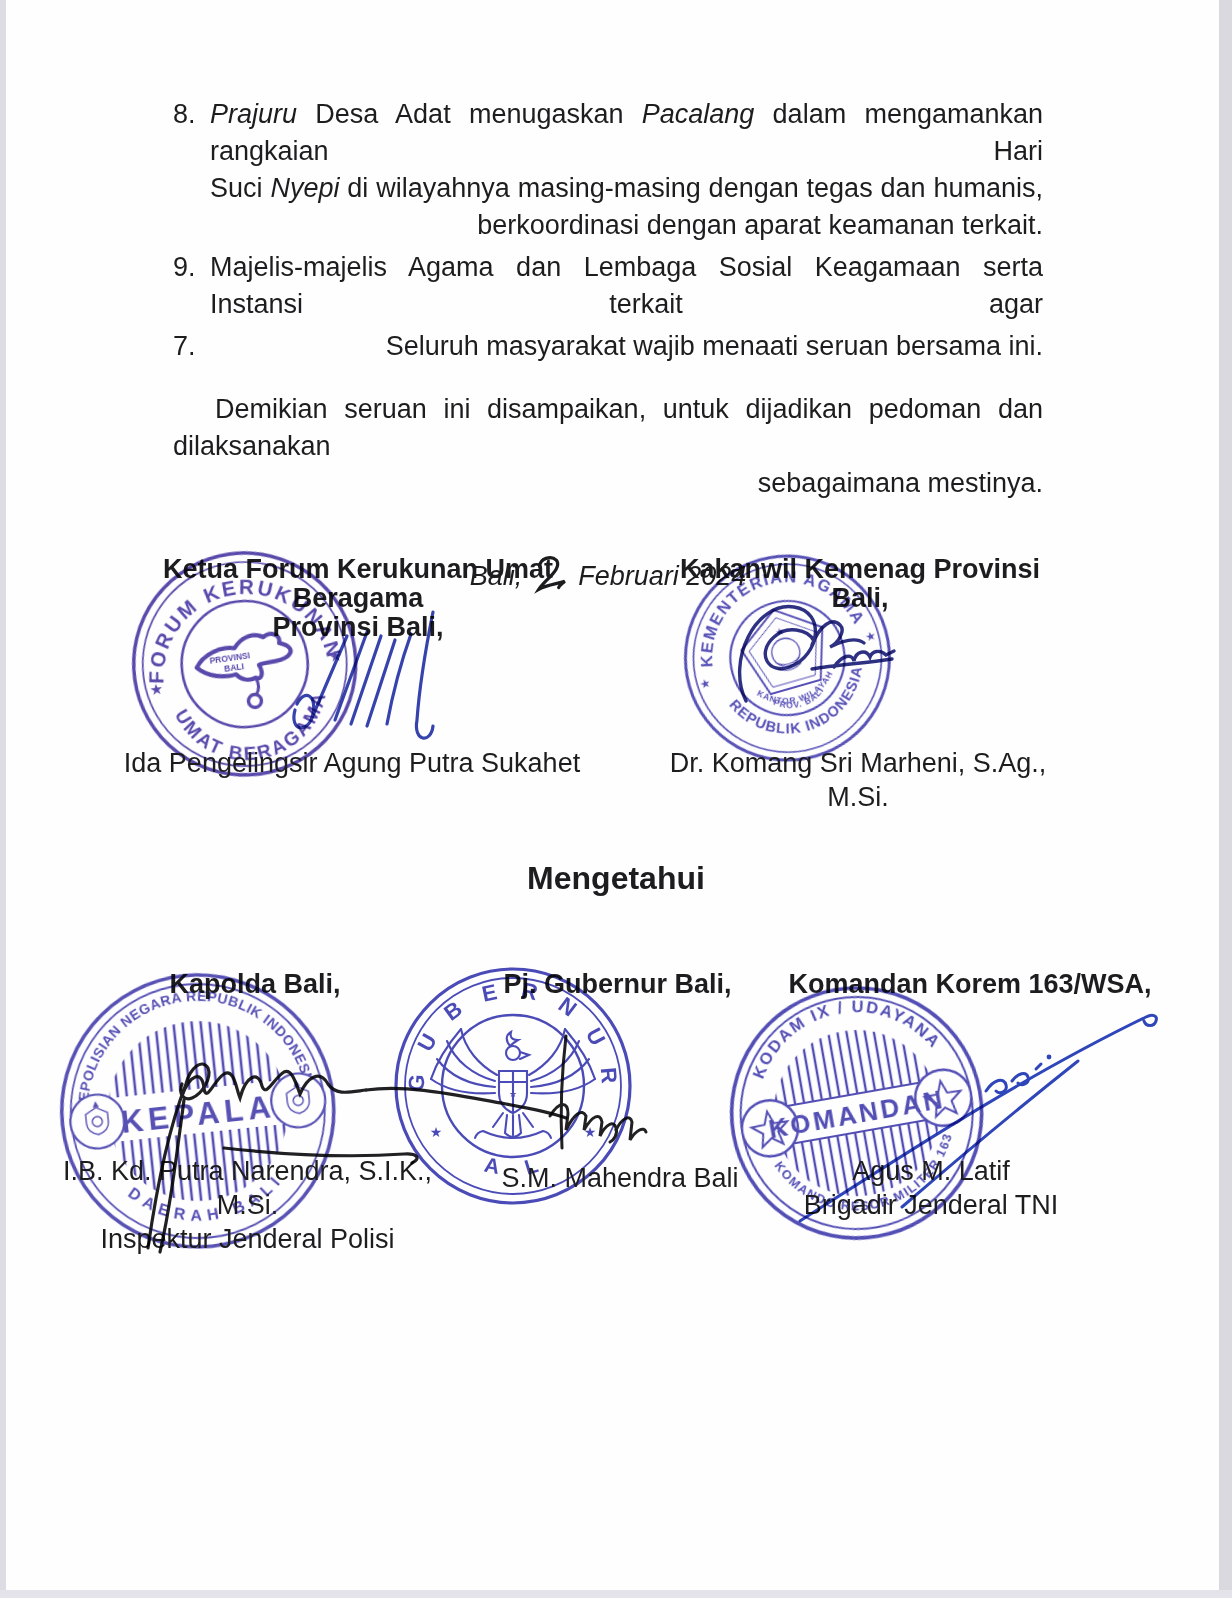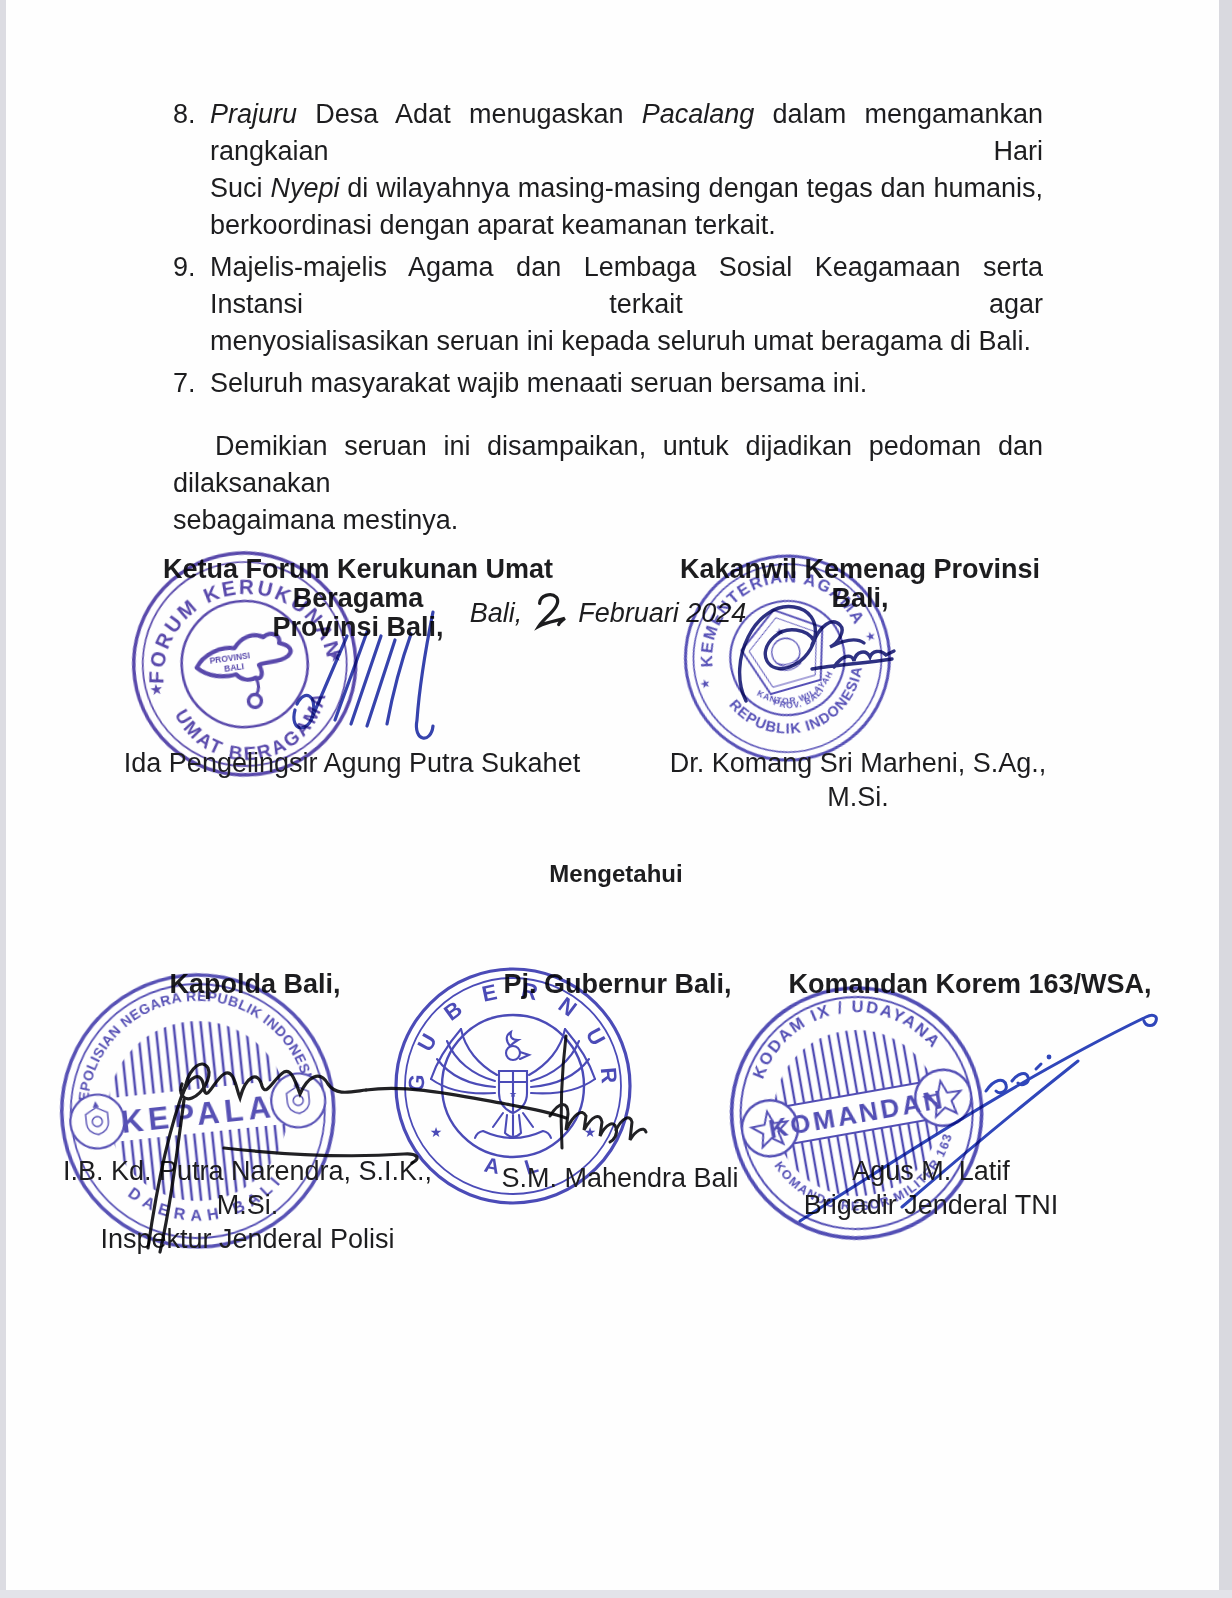"berkoordinasi dengan aparat keamanan" .line { text-align: left -> right }
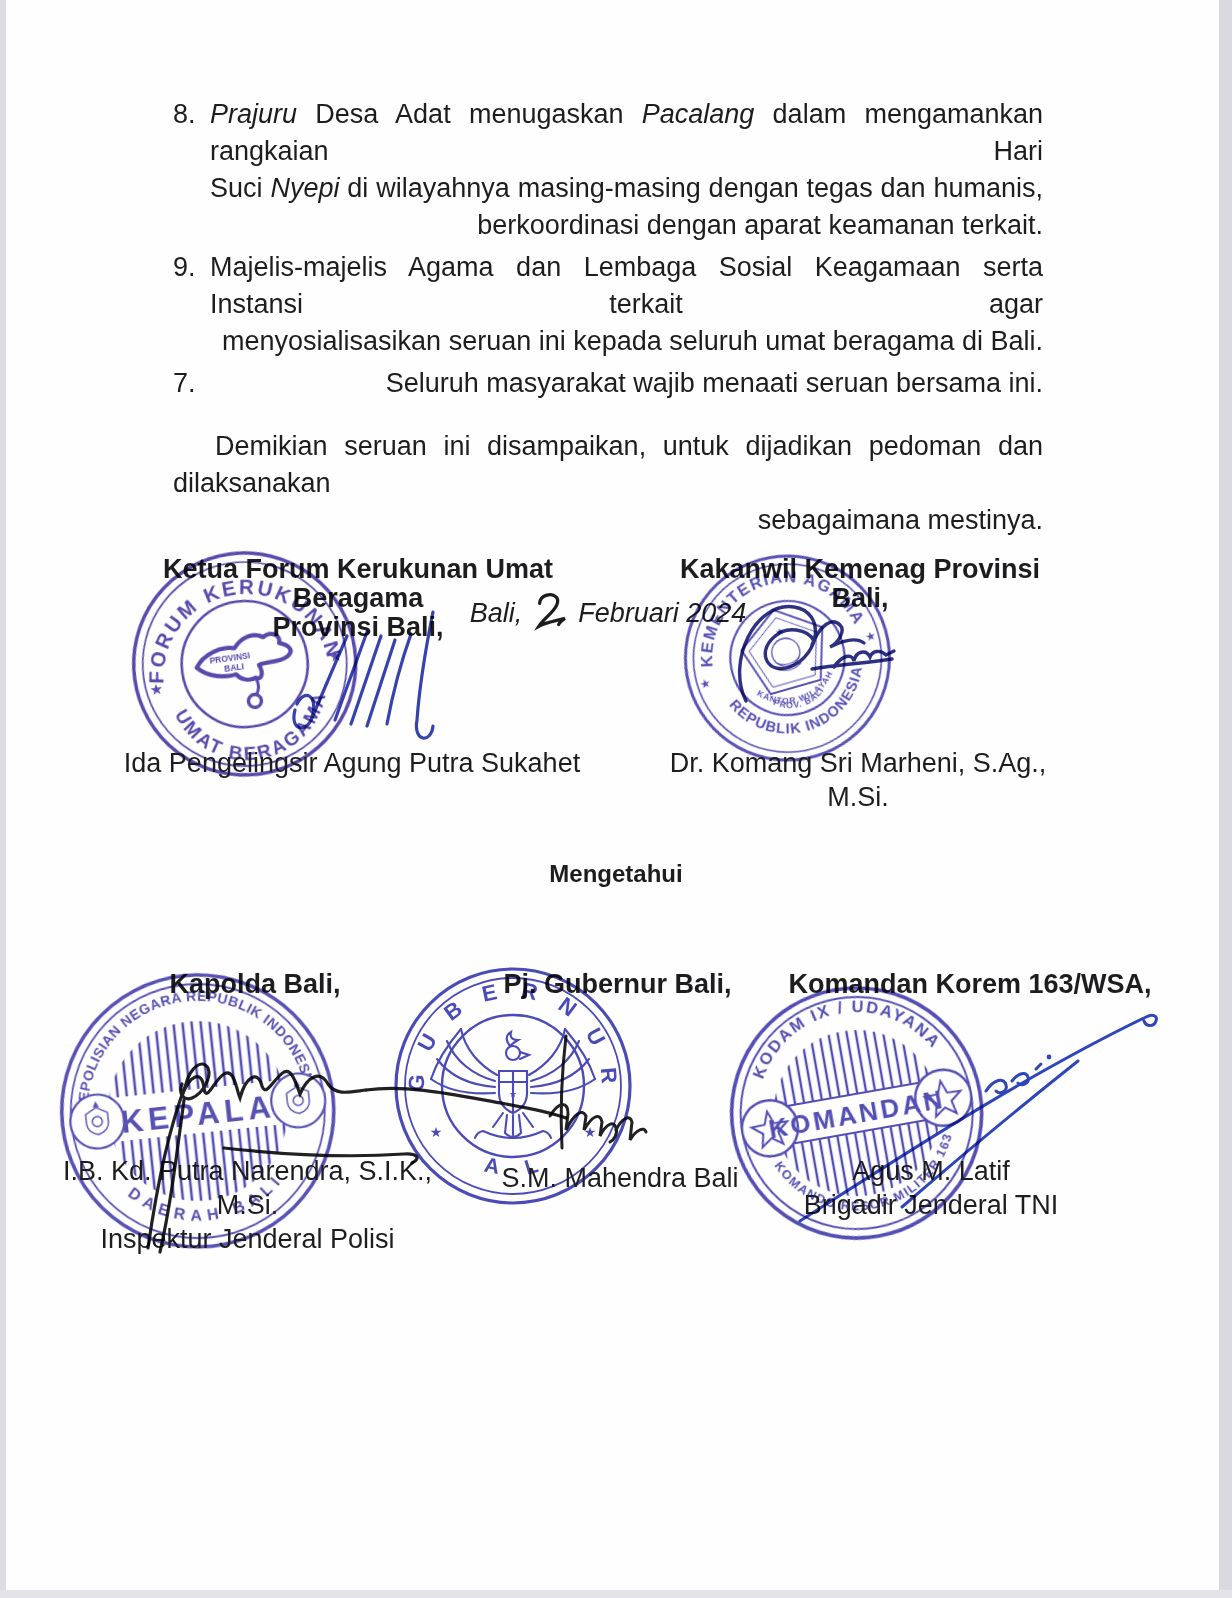"menyosialisasikan seruan ini kepada" div.line { html: <div><span>menyosialisasikan seruan ini kepada seluruh umat beragama di Bali.</span></div> -> none }
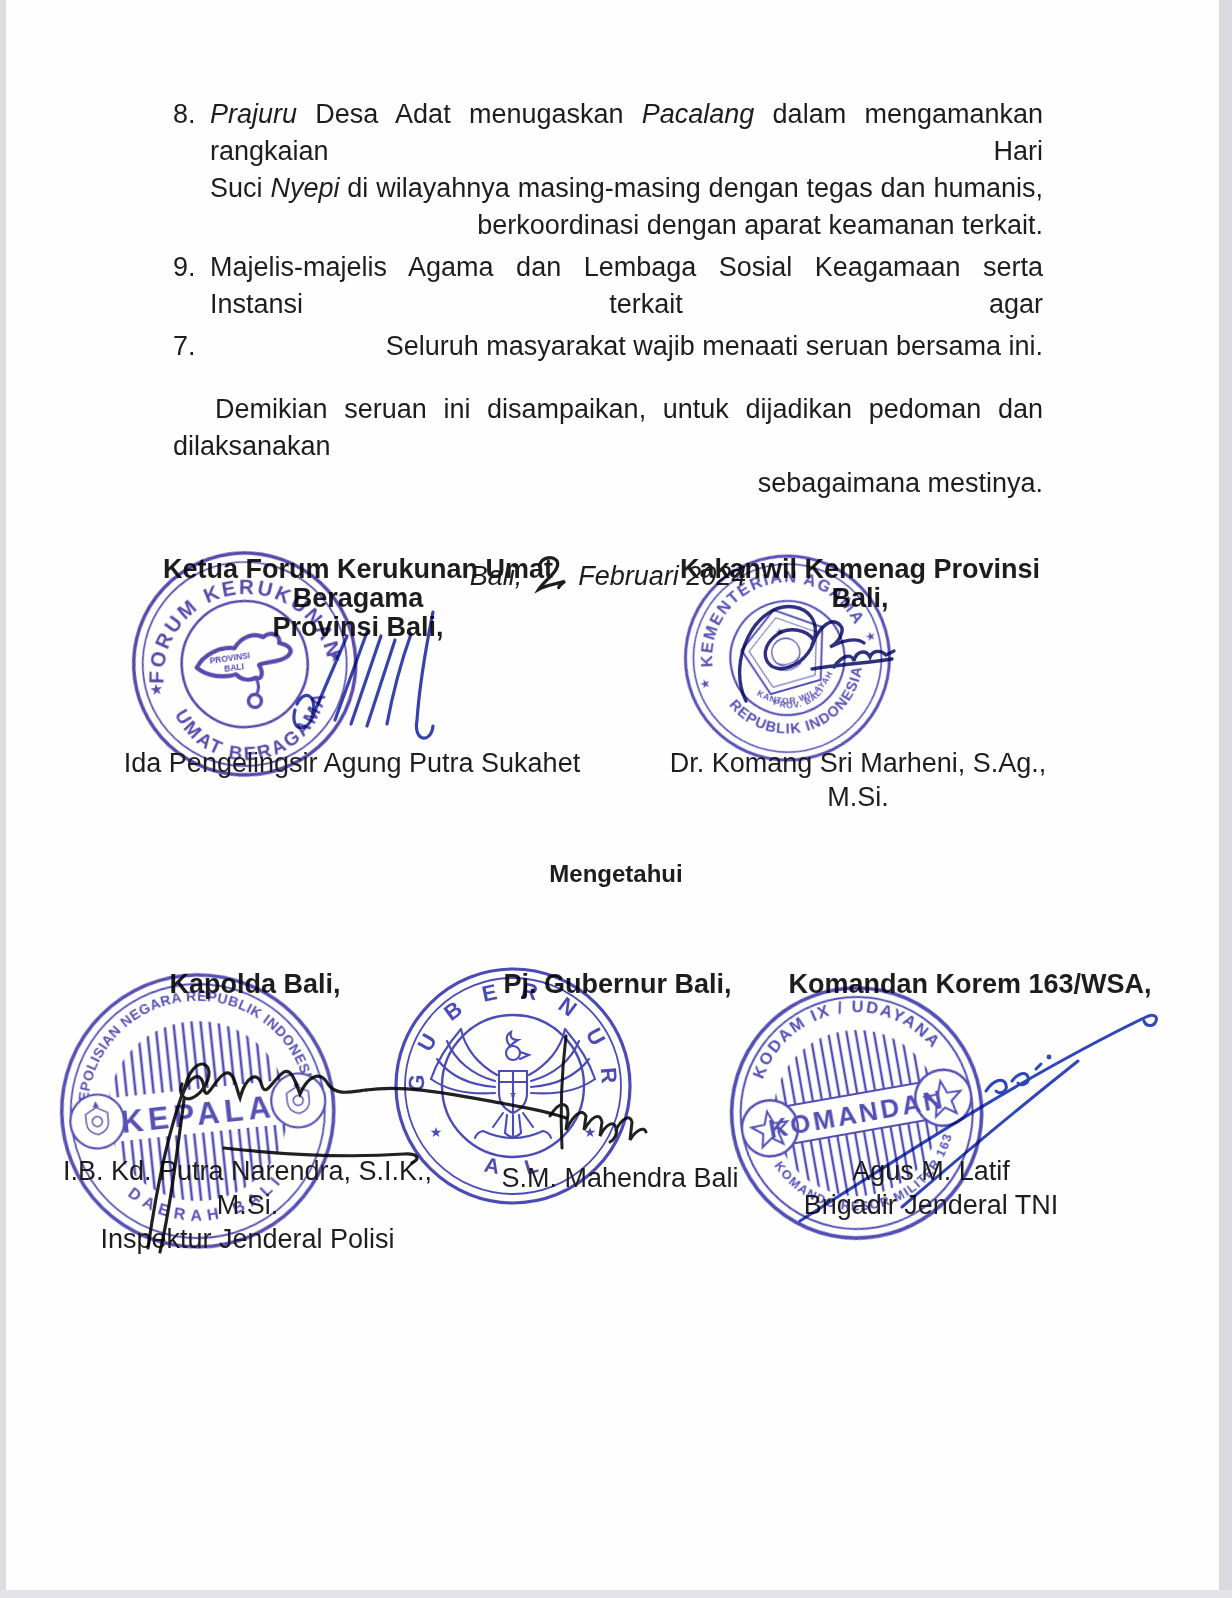"Mengetahui" .ack { font-size: 24px -> 32px }
